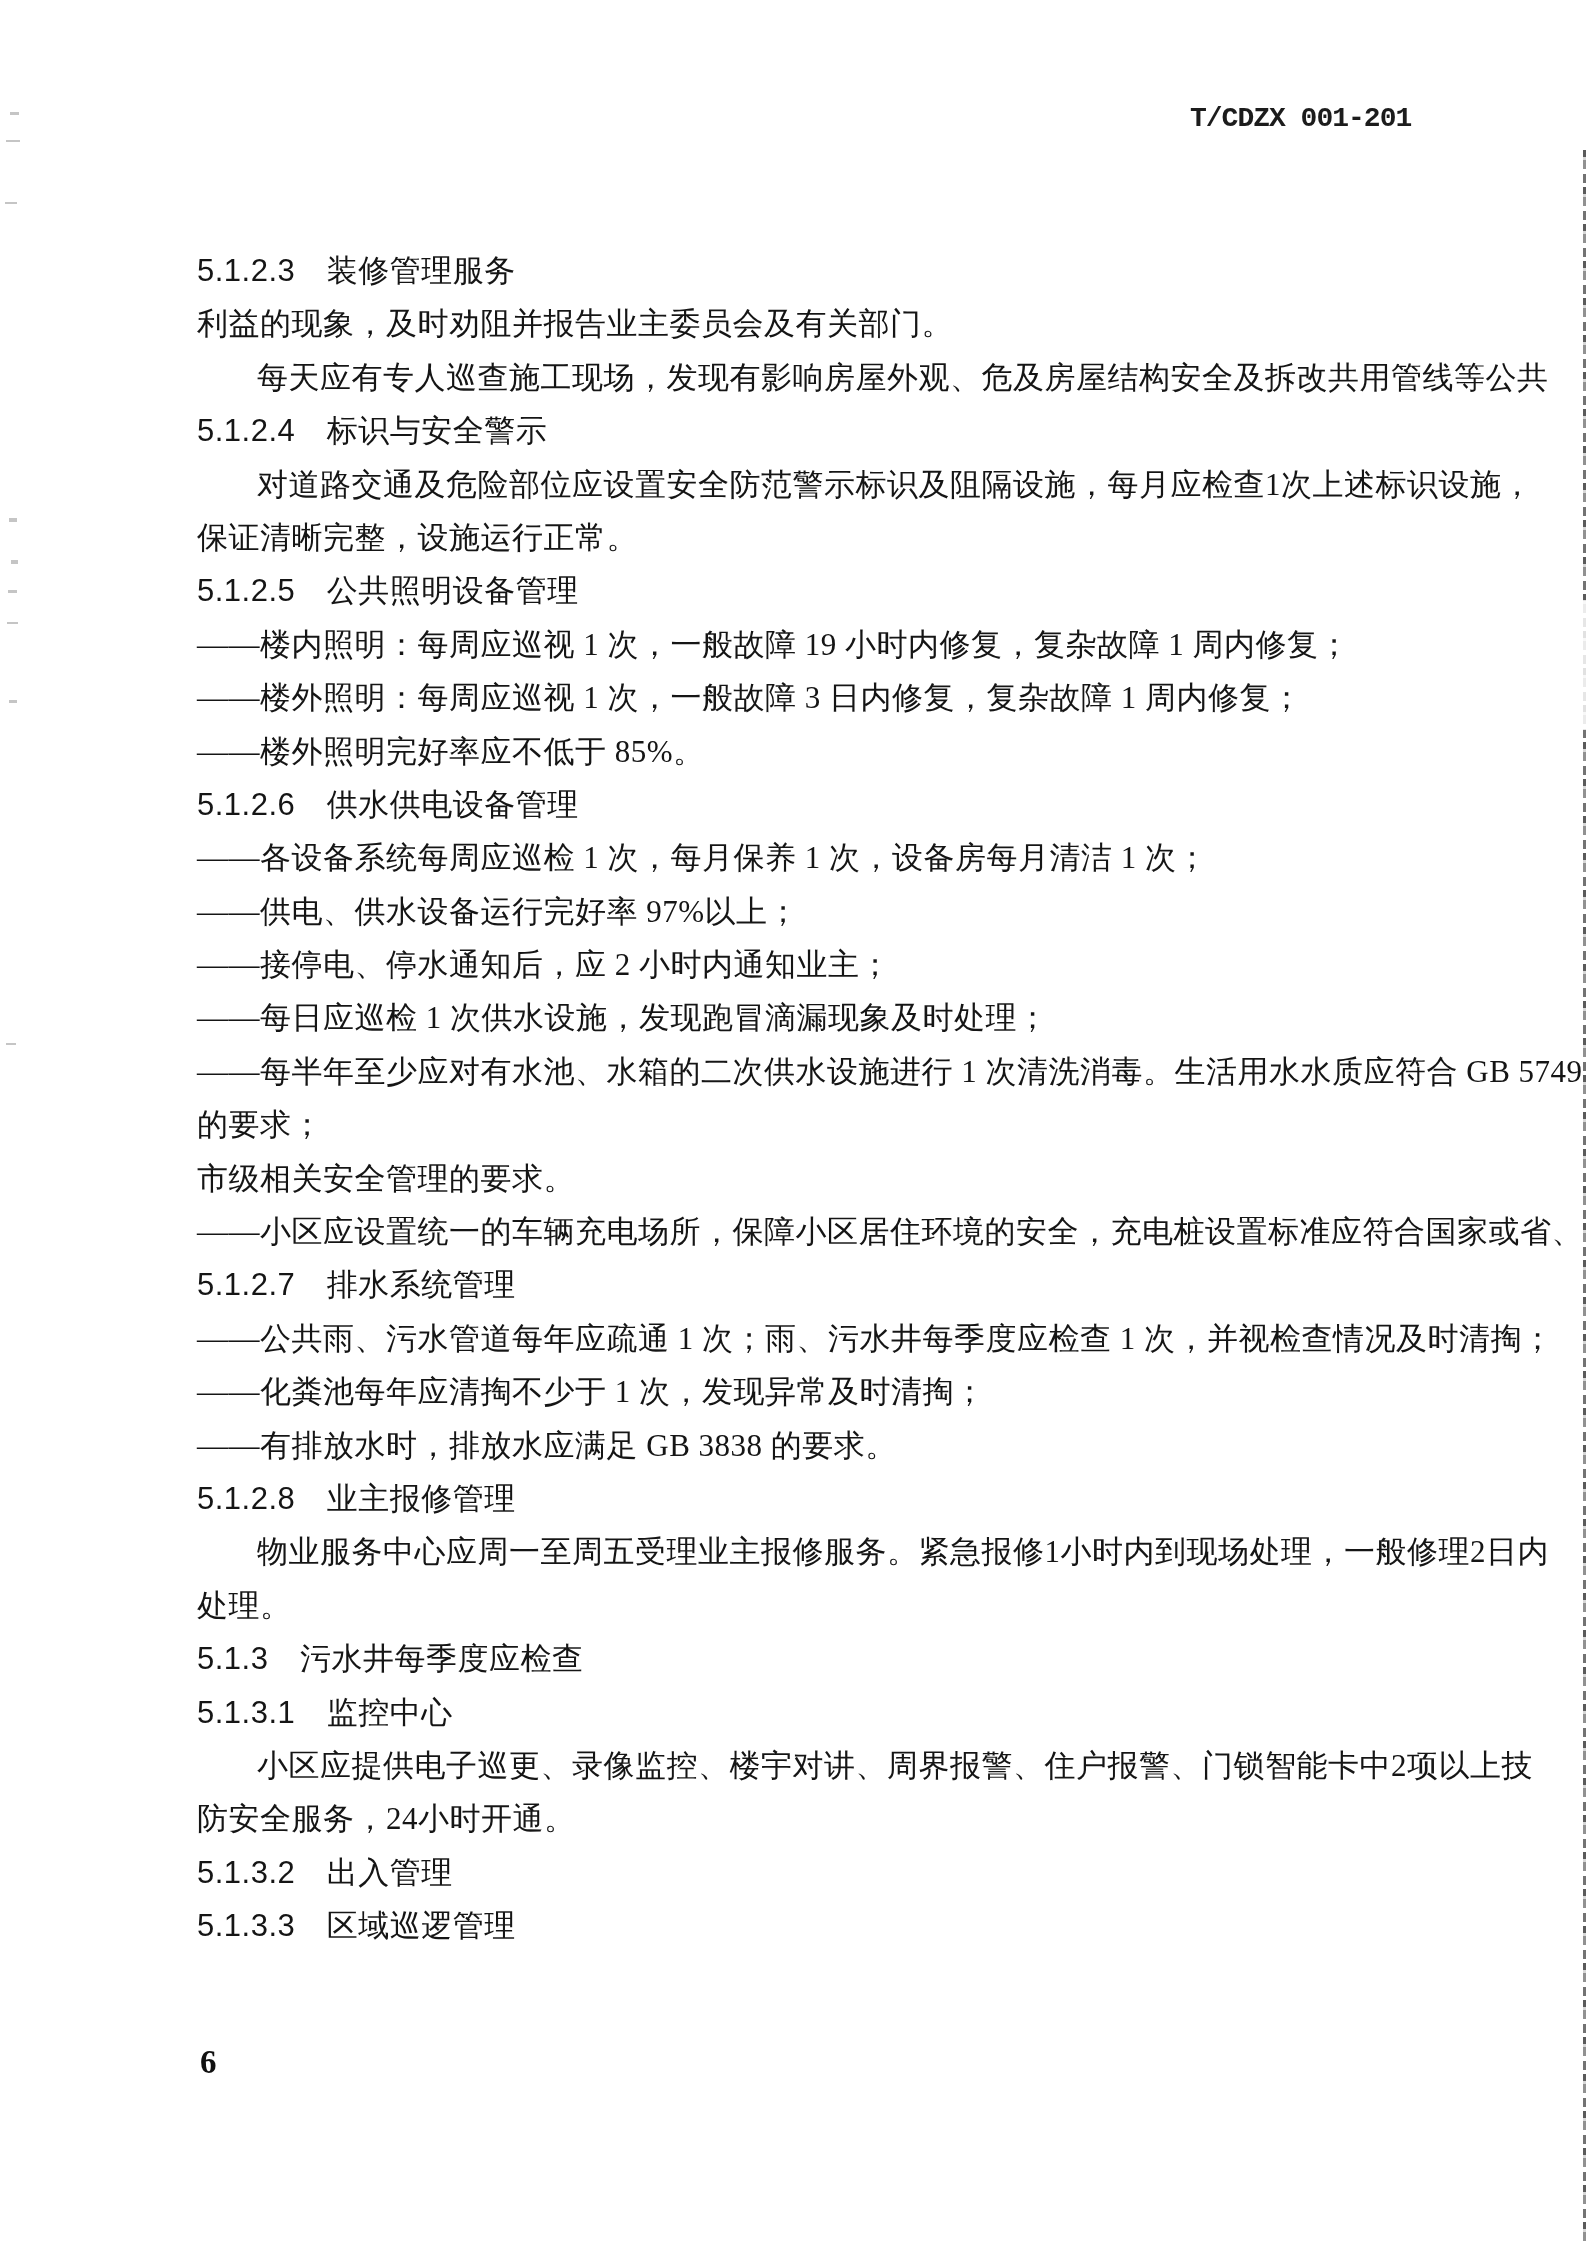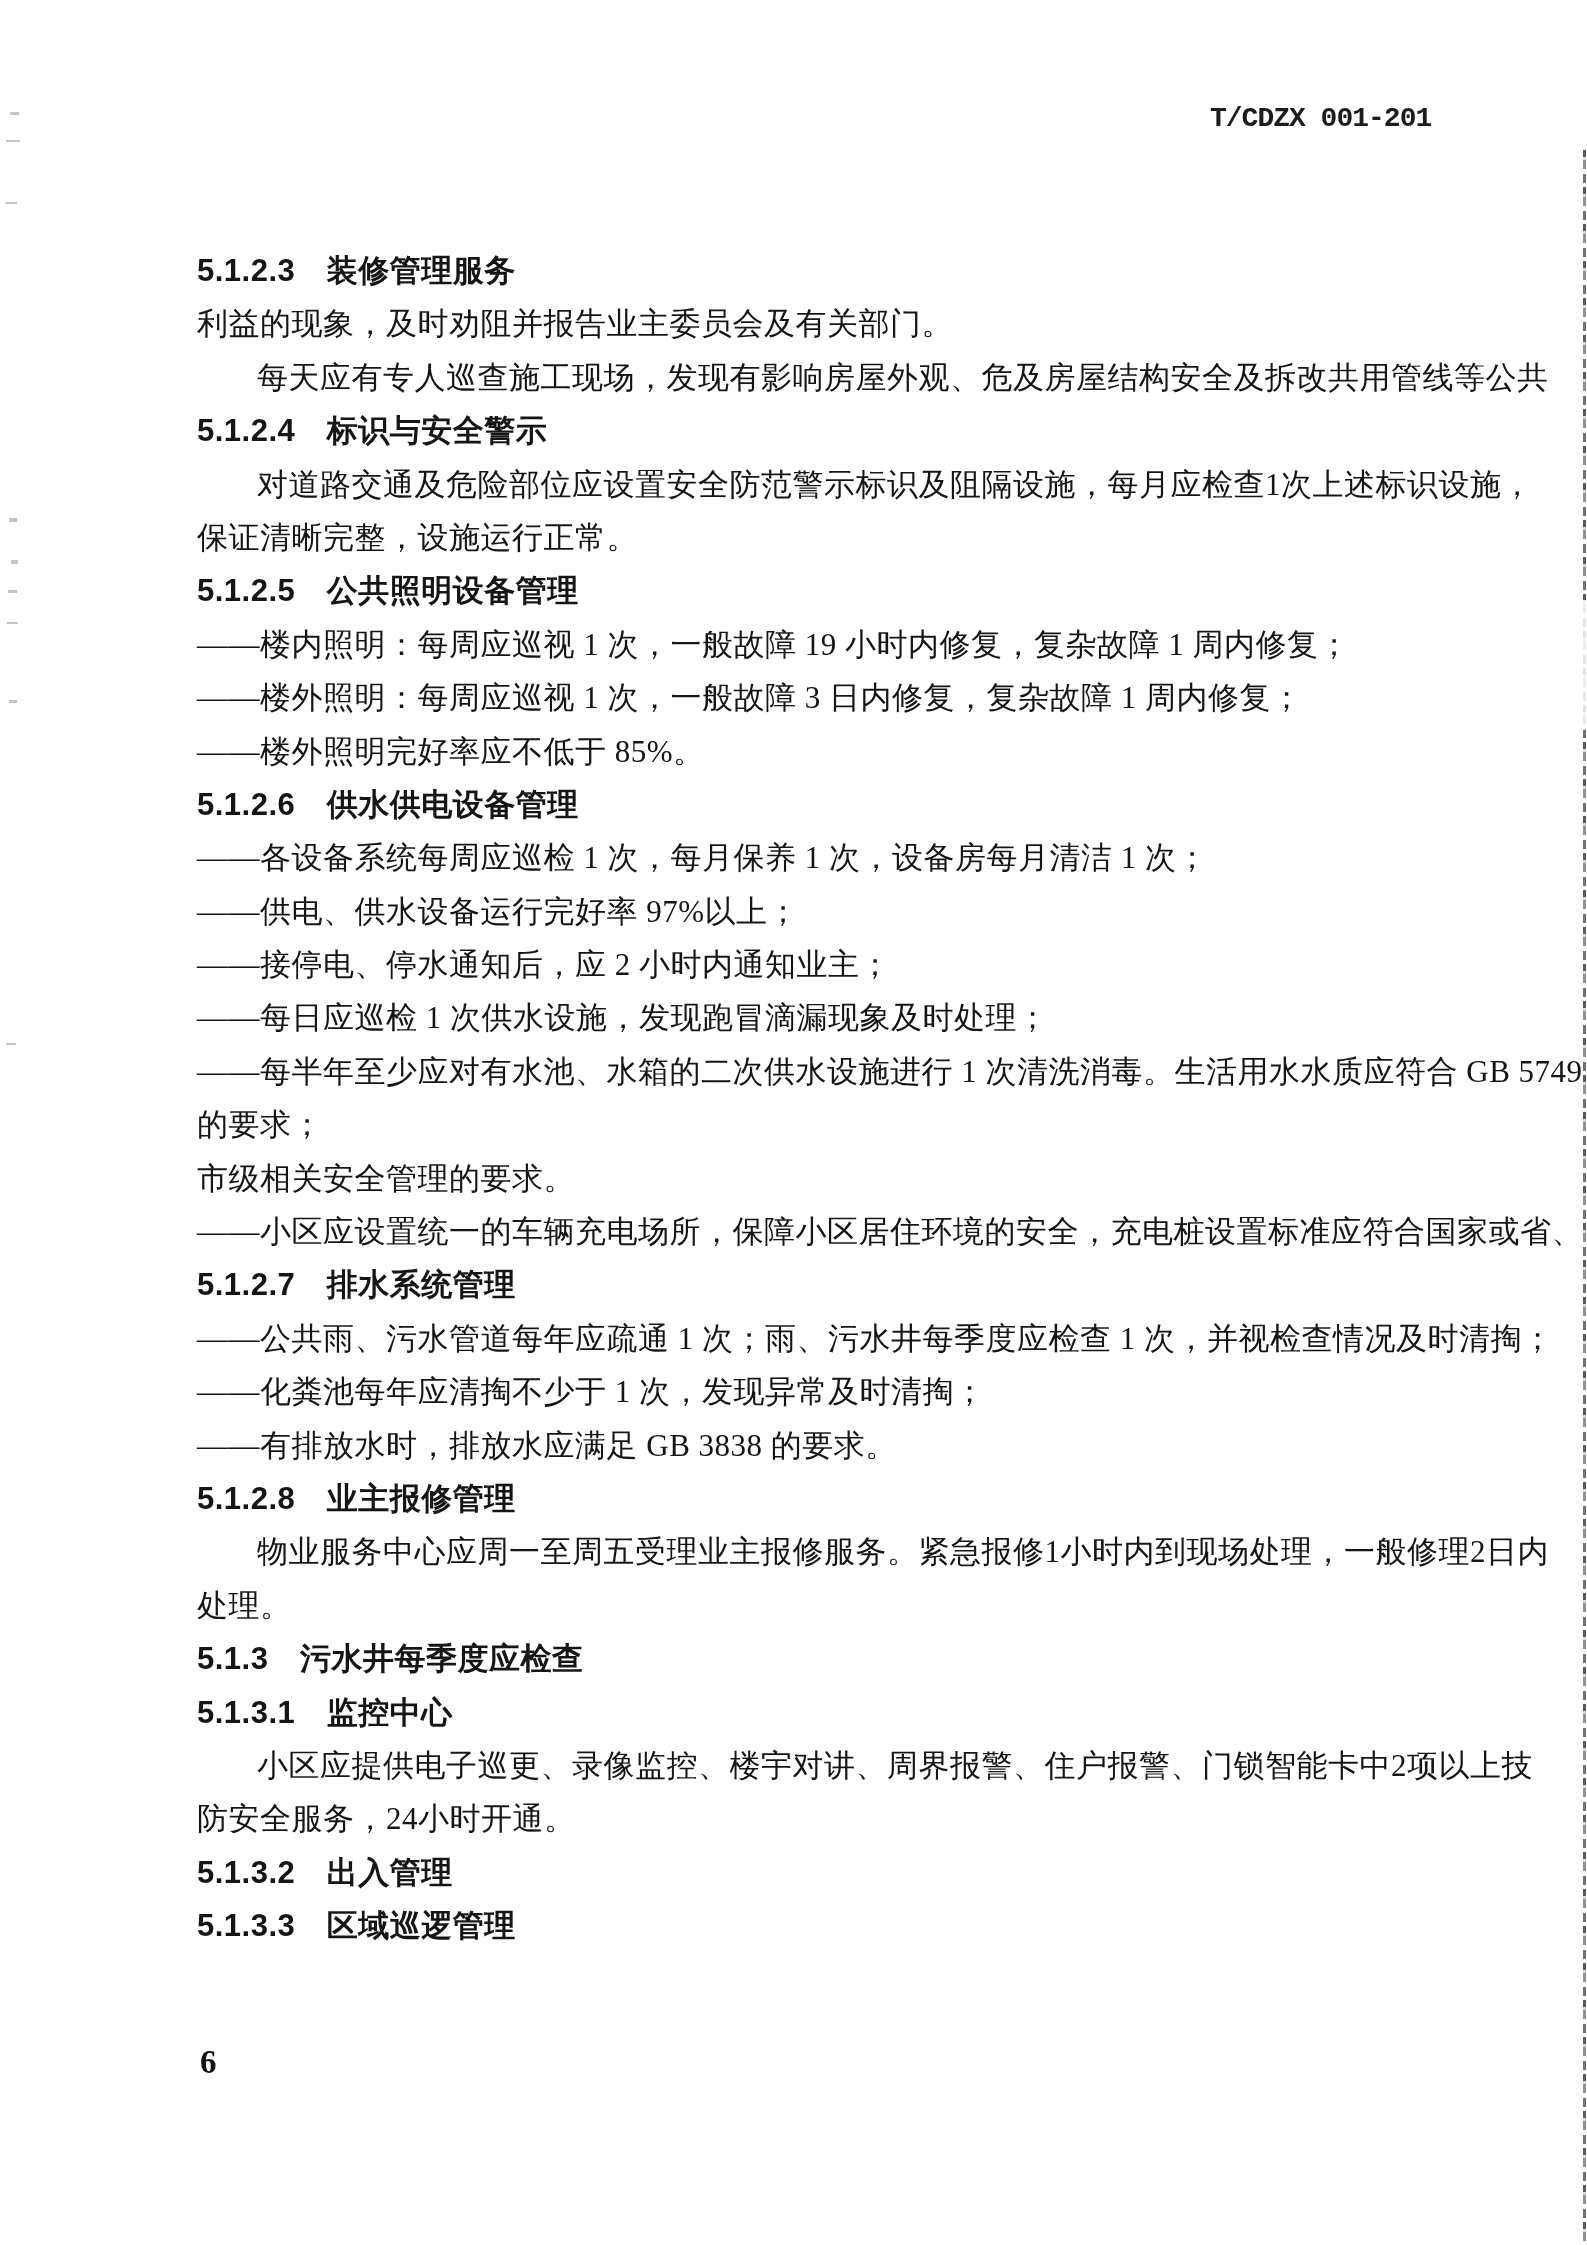"T/CDZX 001-201" .doc-header { margin-left: 20px -> none }
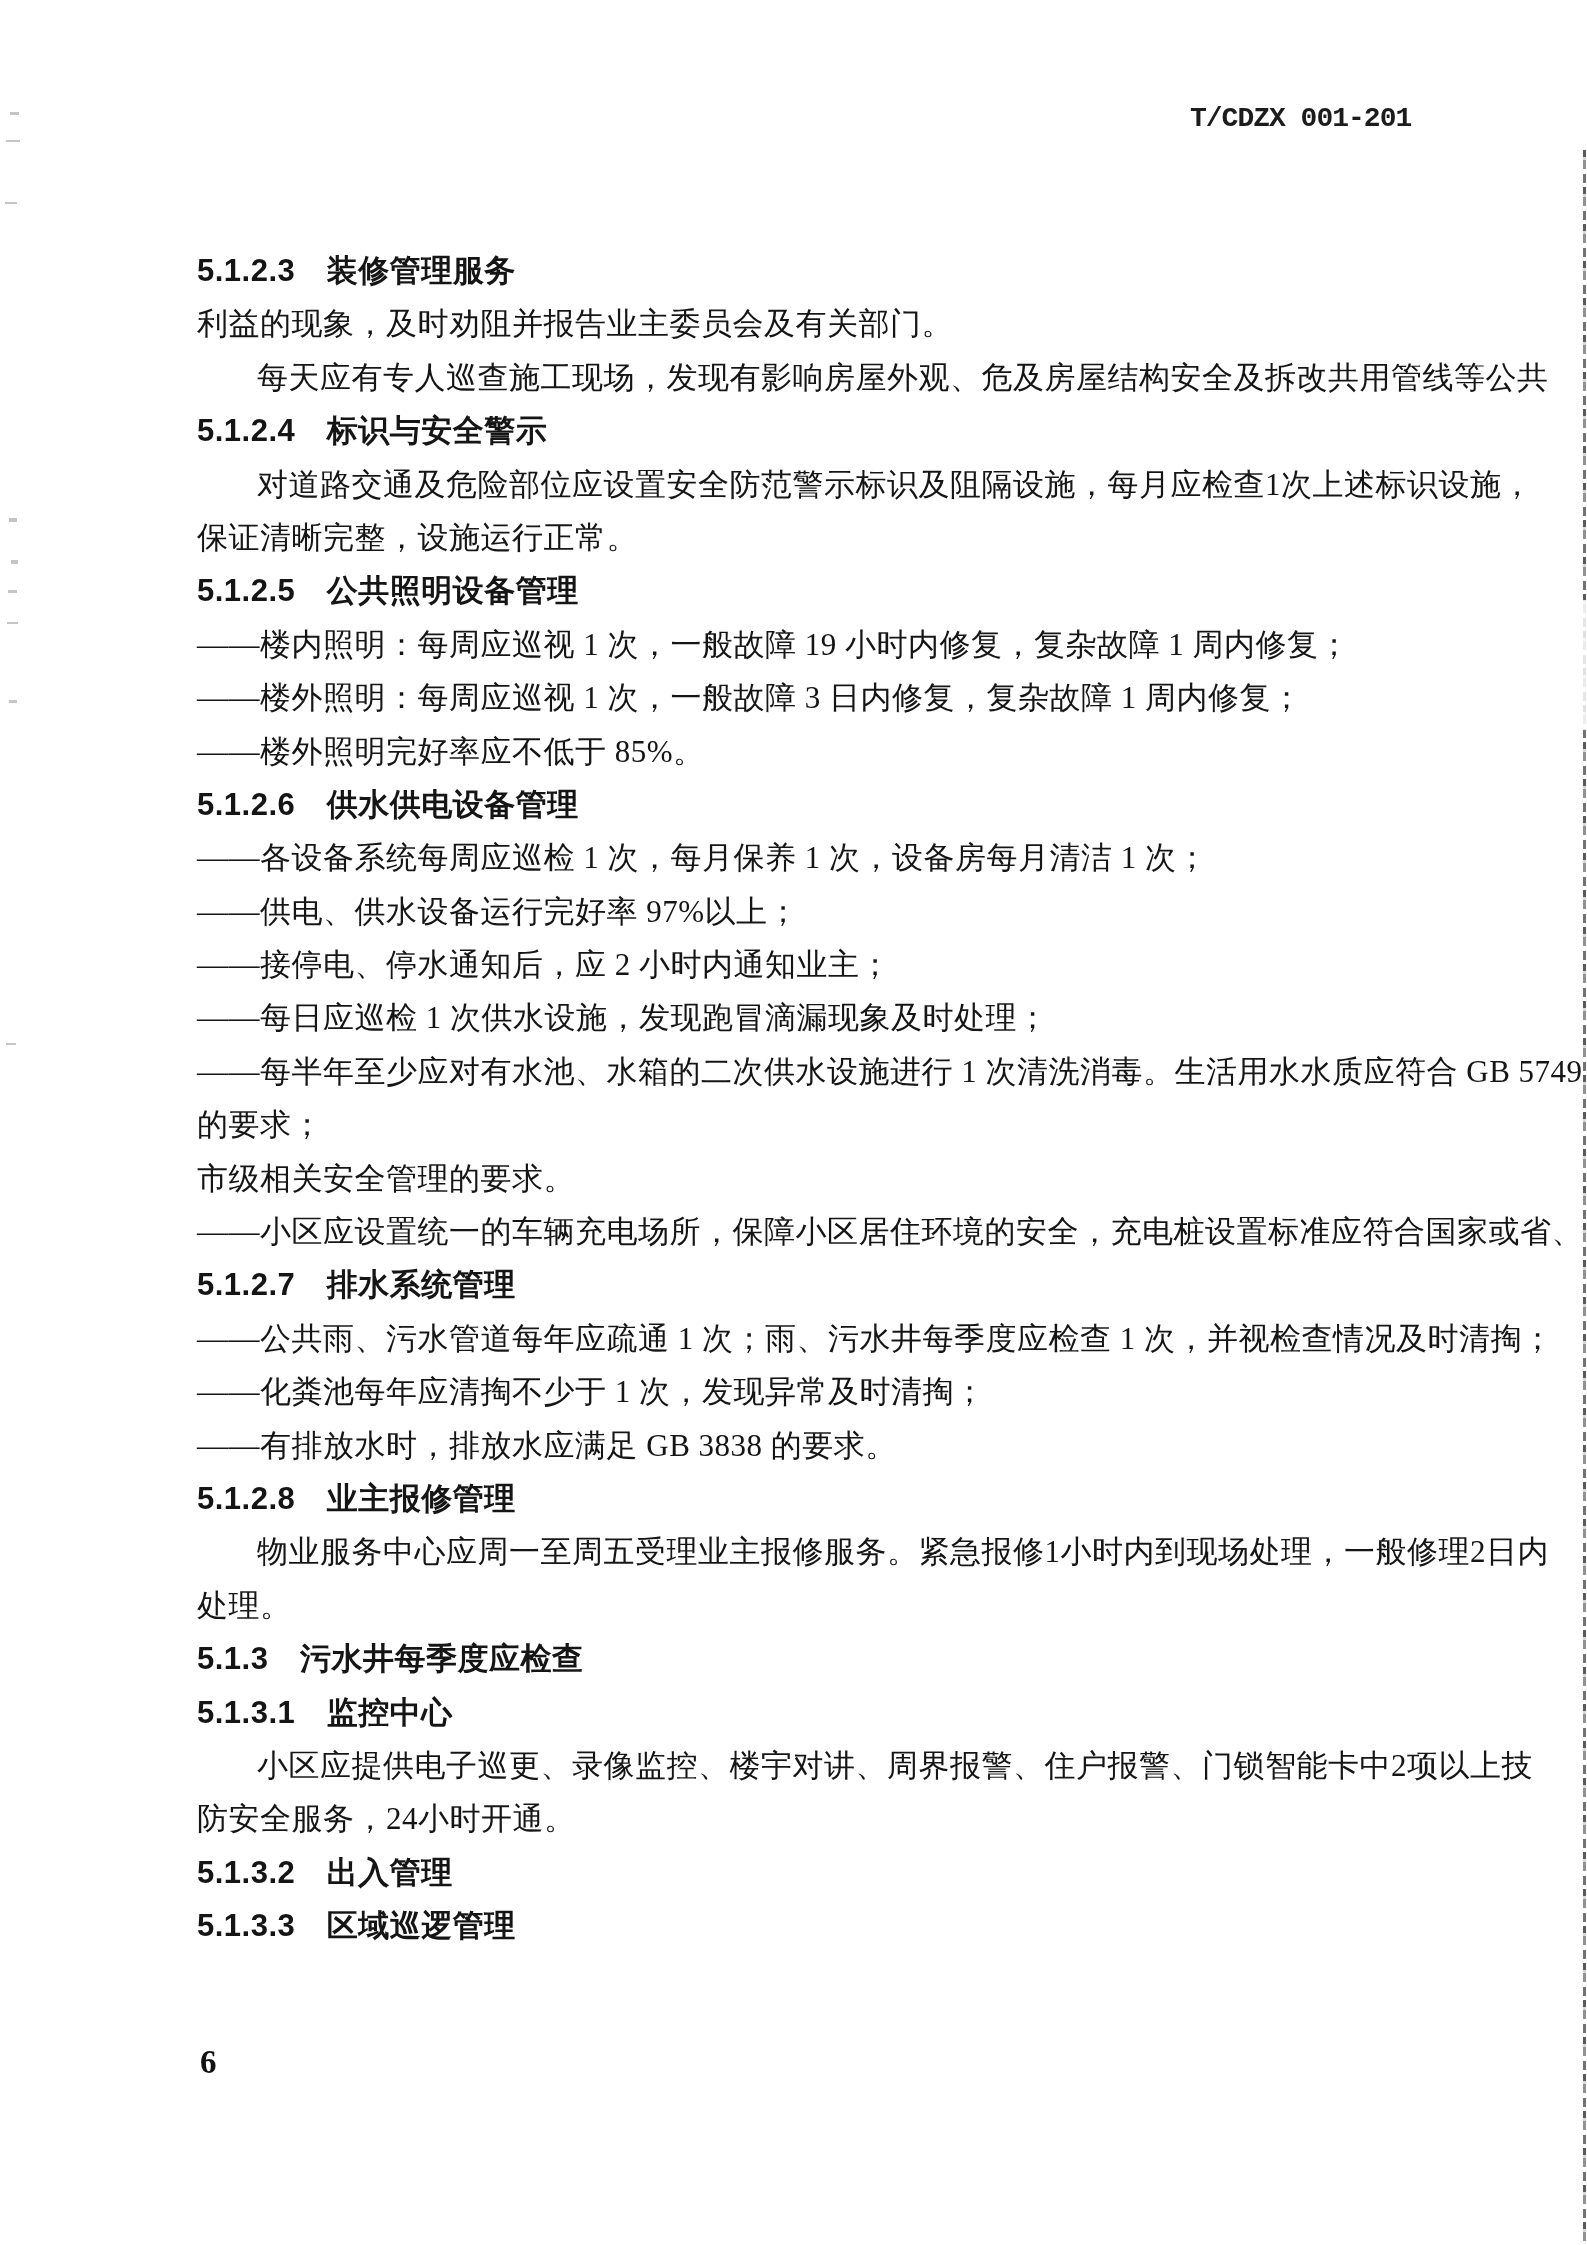"5.1.2.3 装修管理服务" .heading { font-weight: 700 -> 400 }
